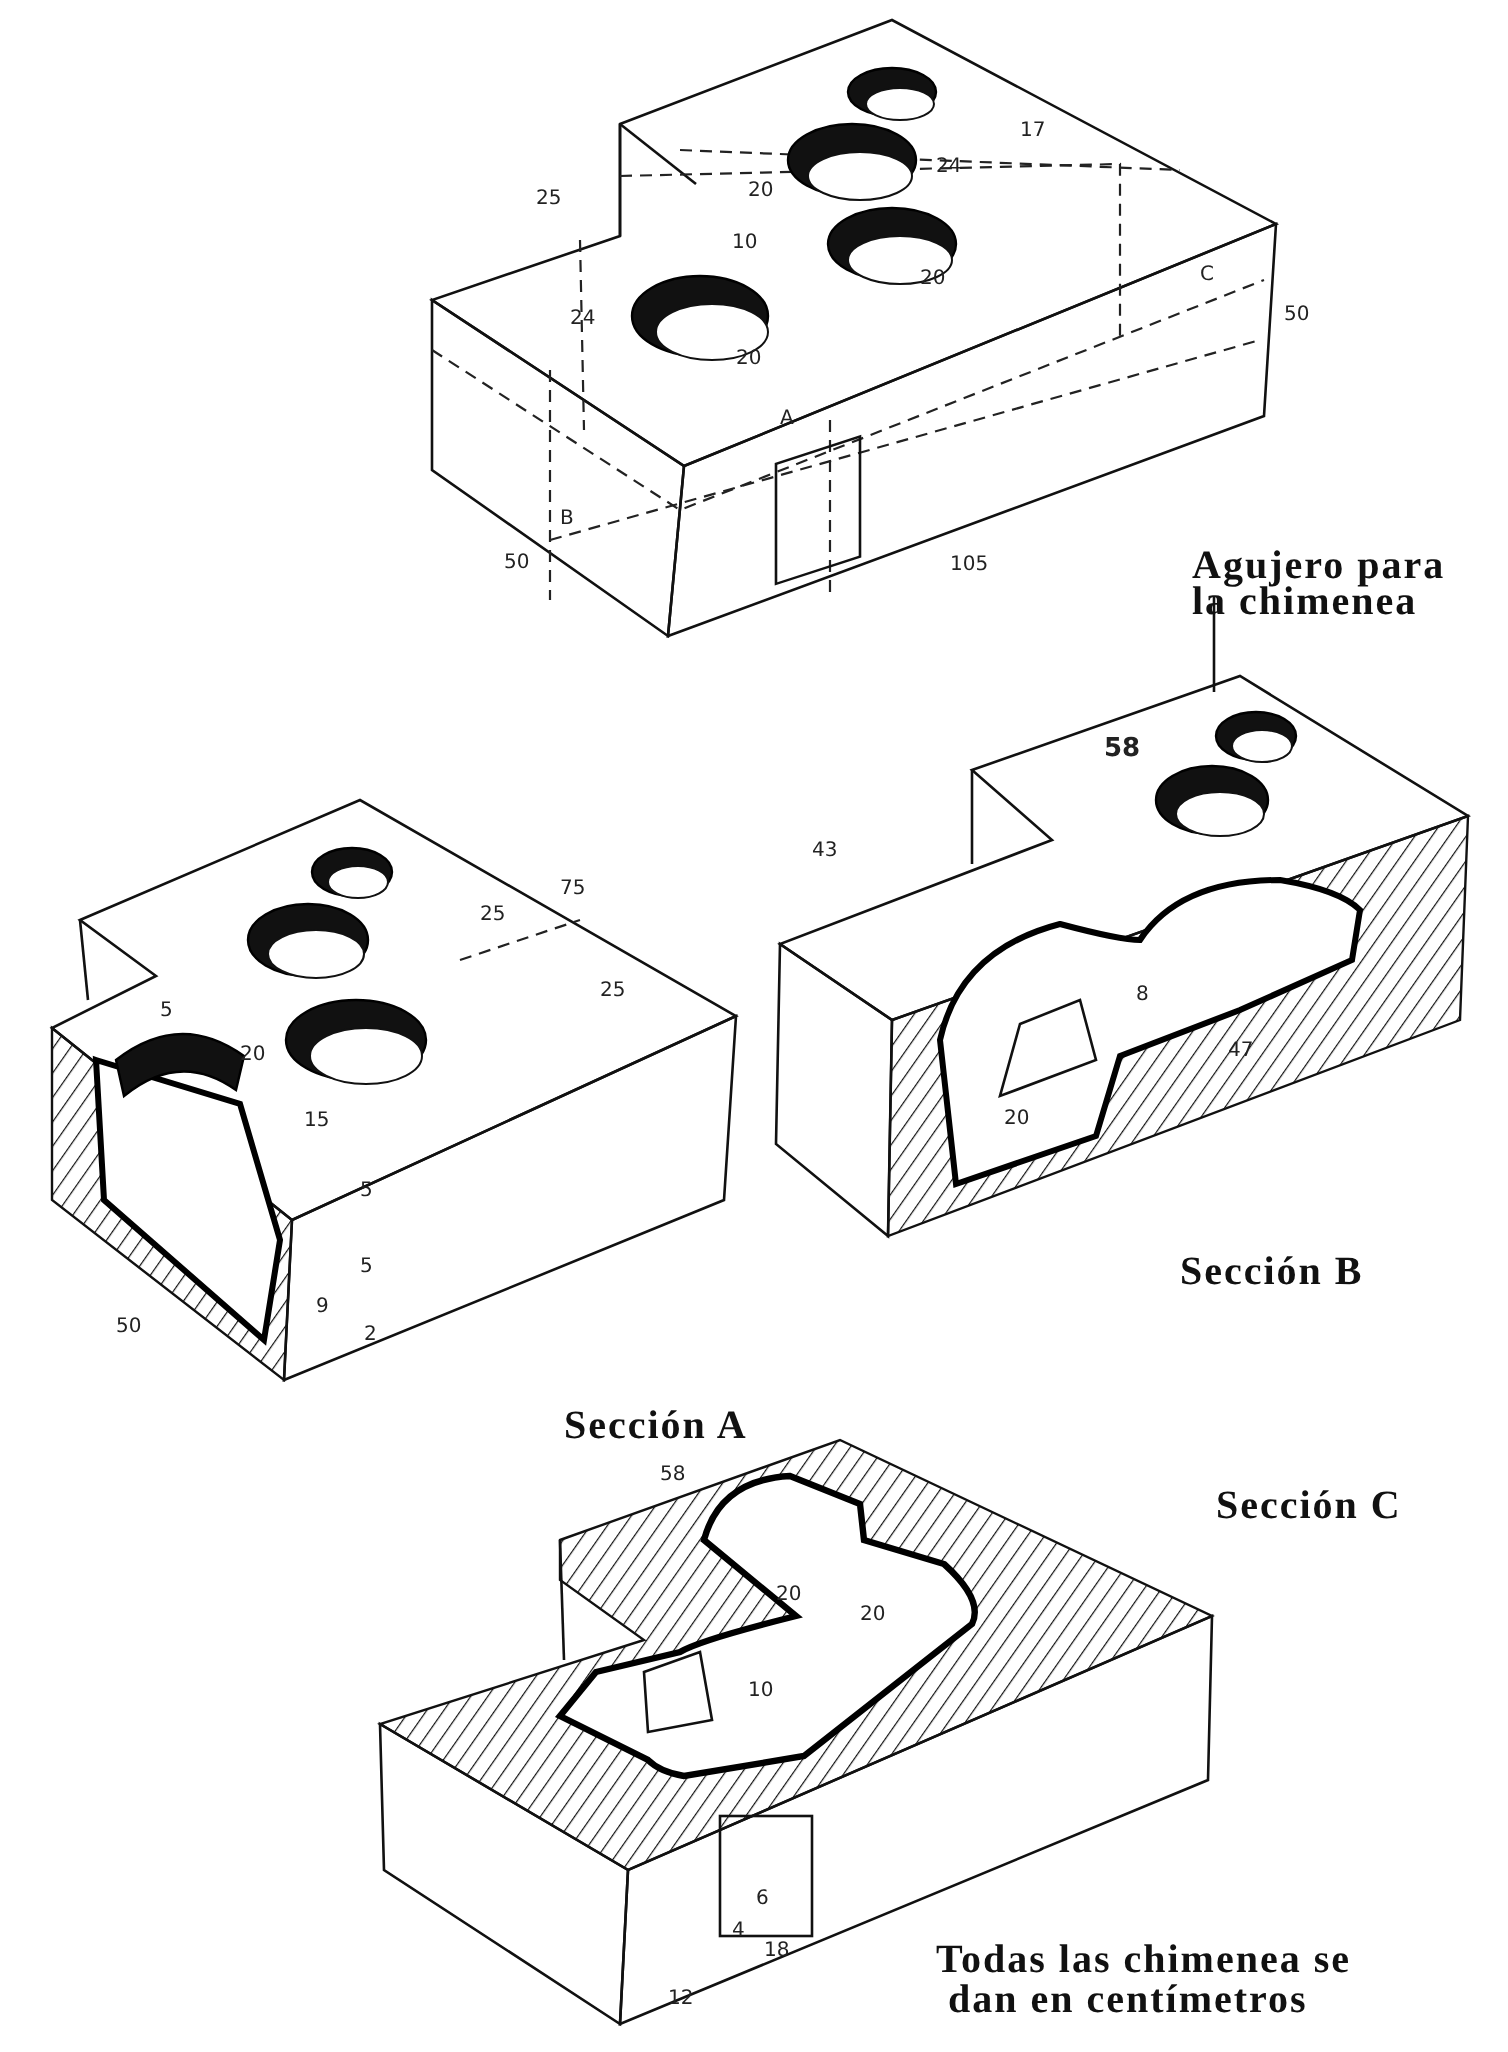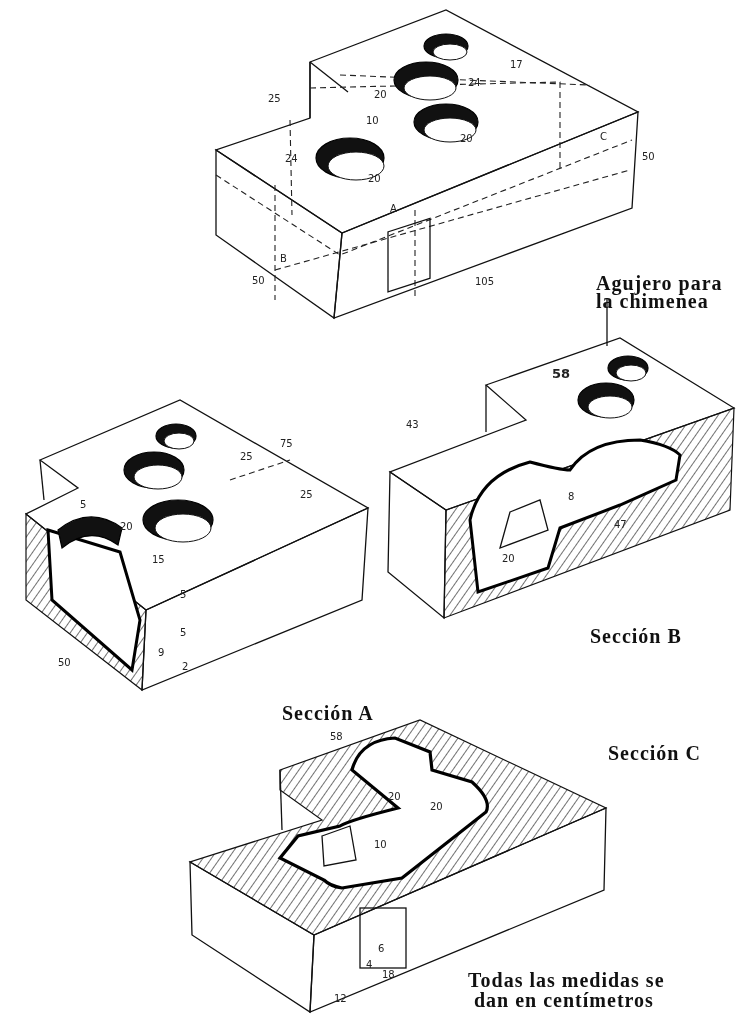"Todas las medidas se" div.label { text: medidas -> chimenea }
